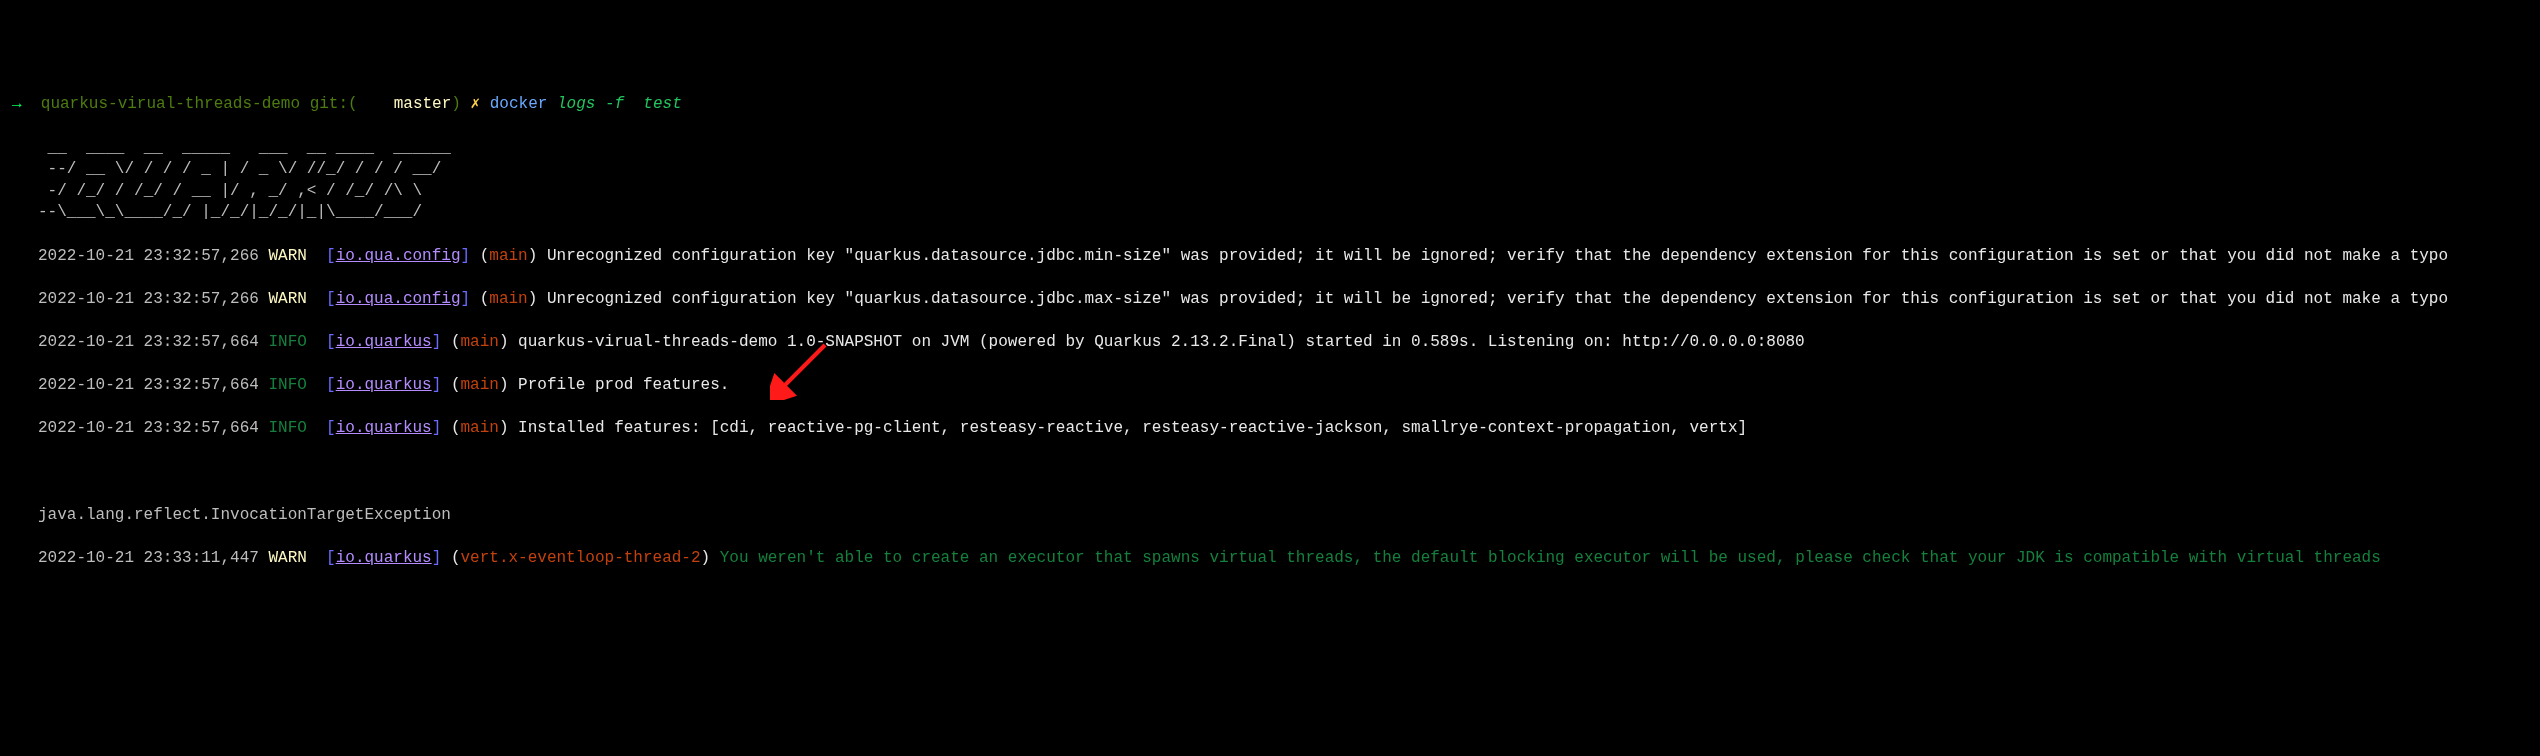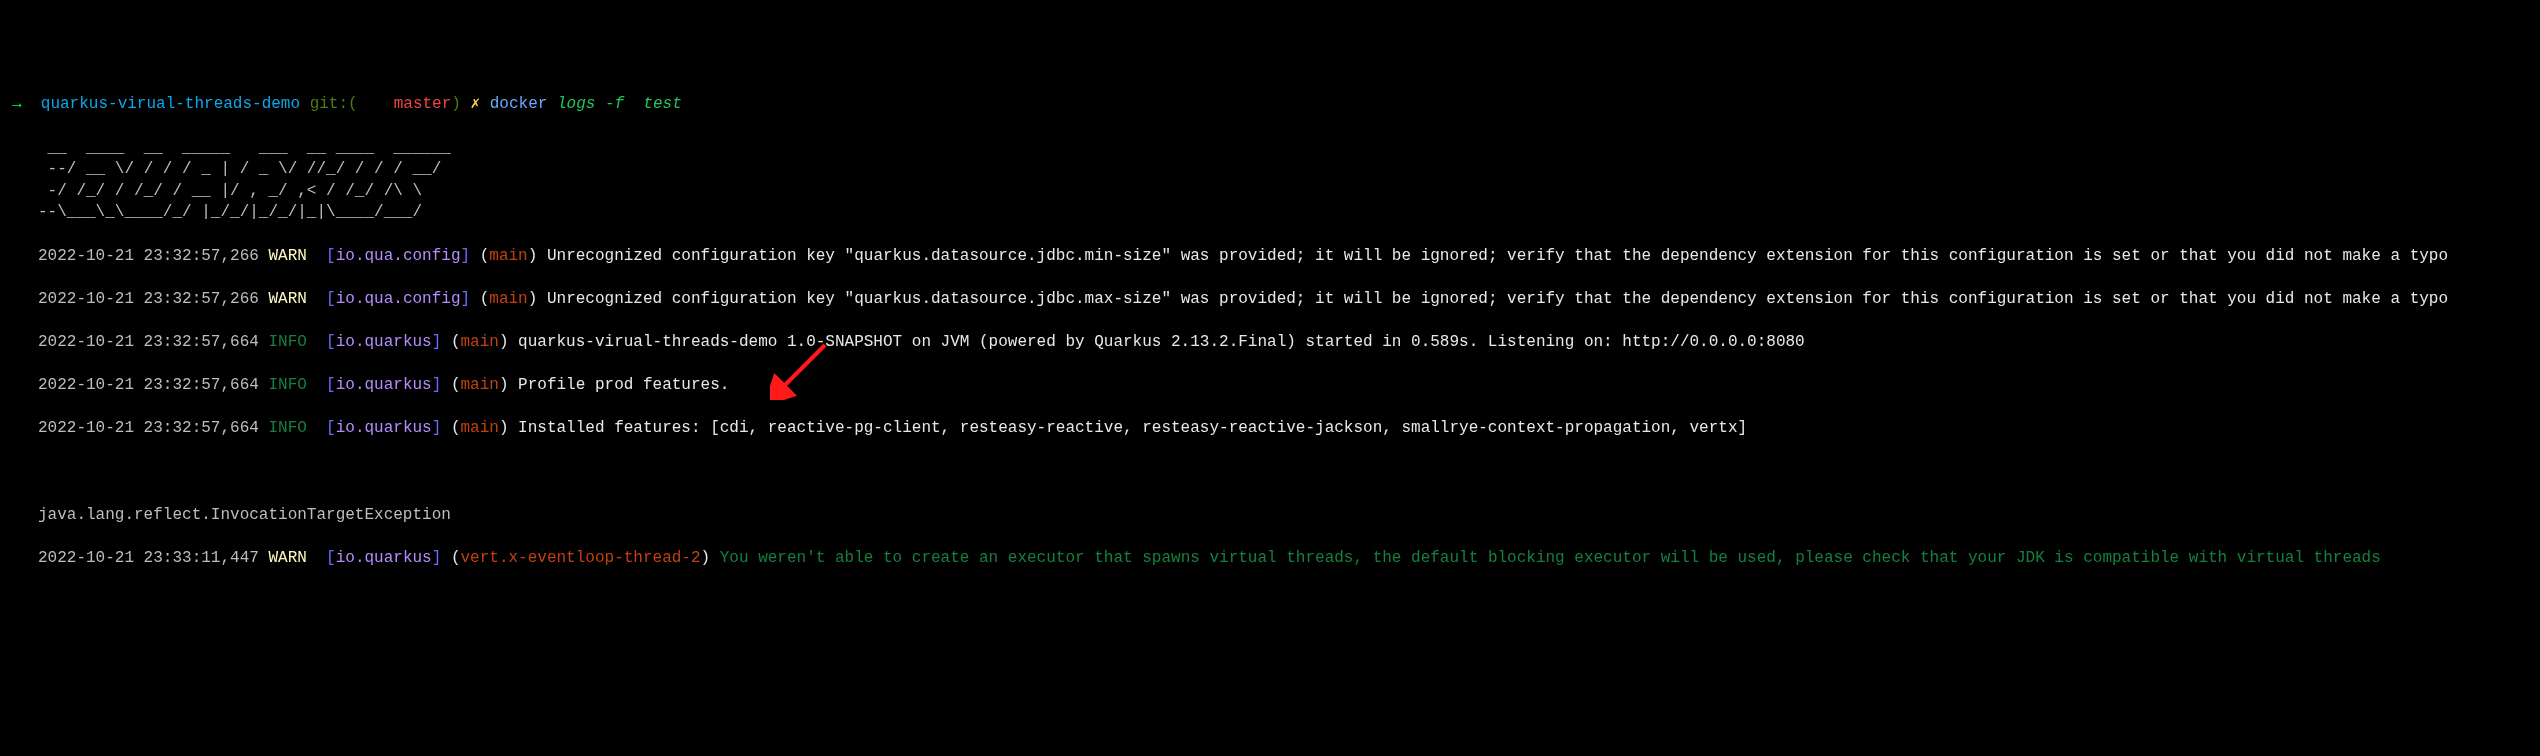"quarkus-virual-threads-demo" .cyan { color: #0ea5e9 -> #4d7c0f }
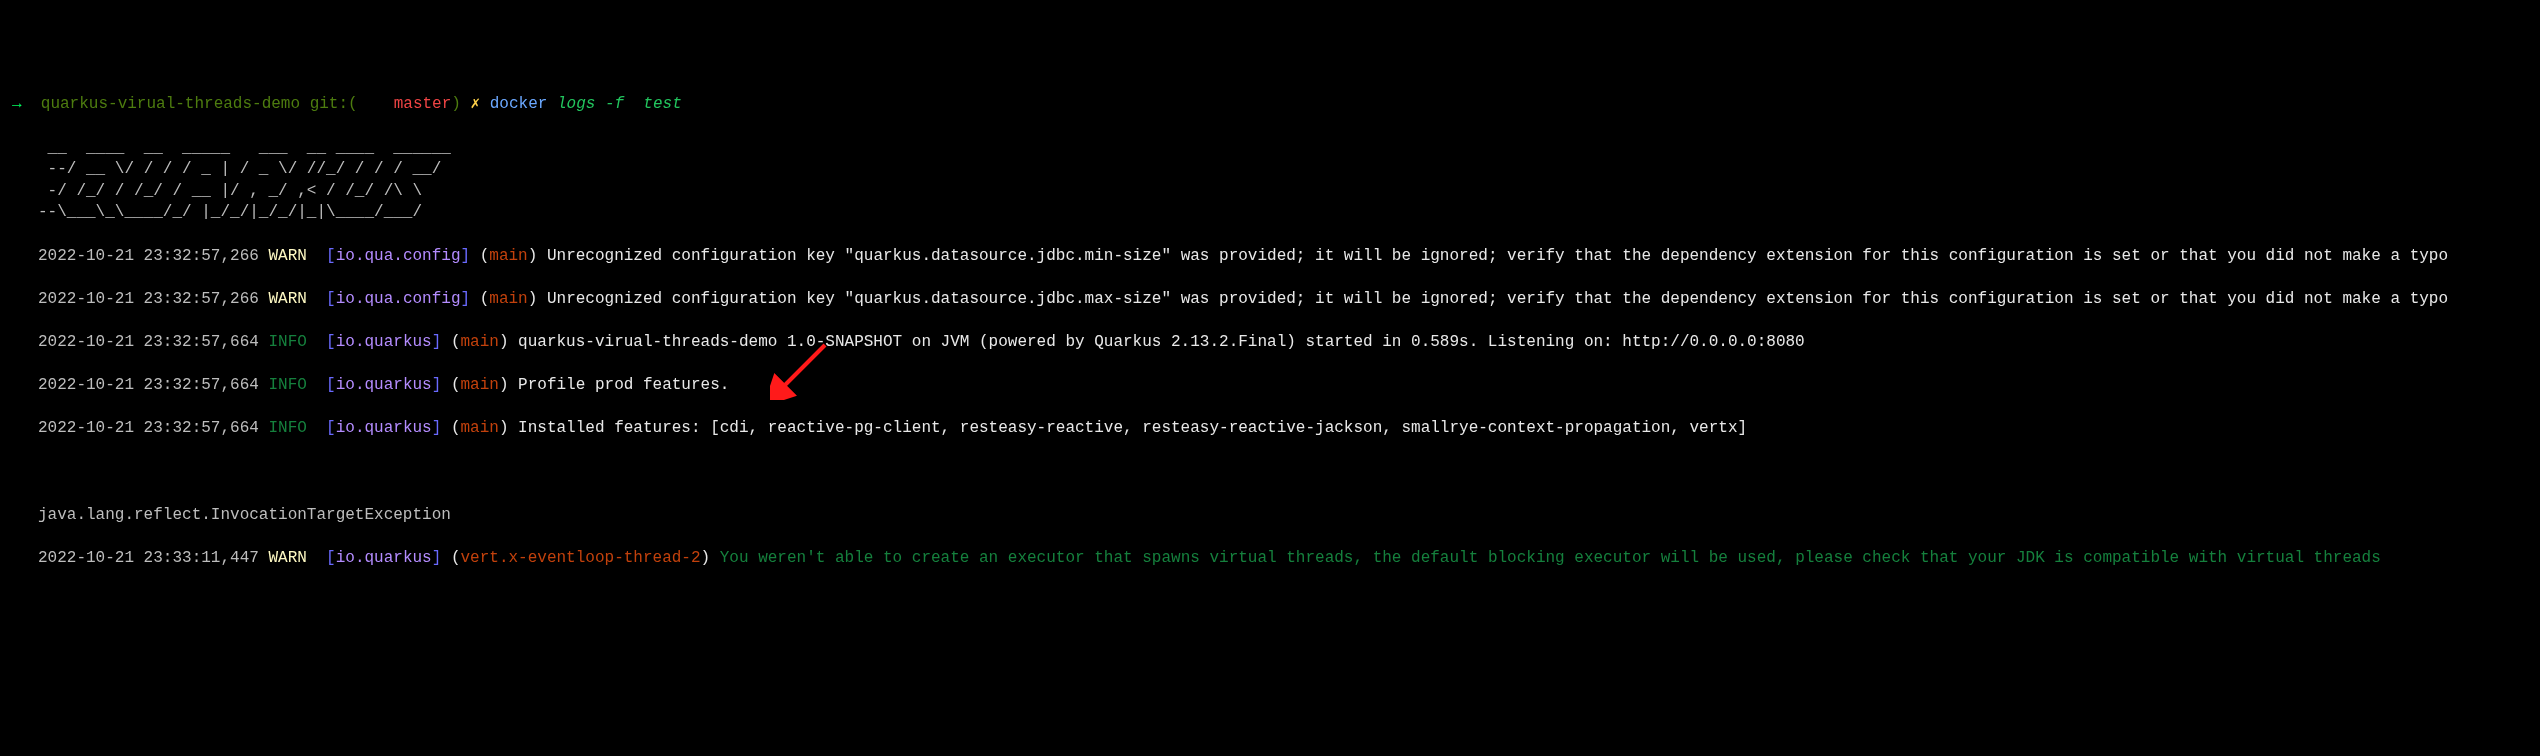"master" .red { color: #ef4444 -> #fef9c3 }
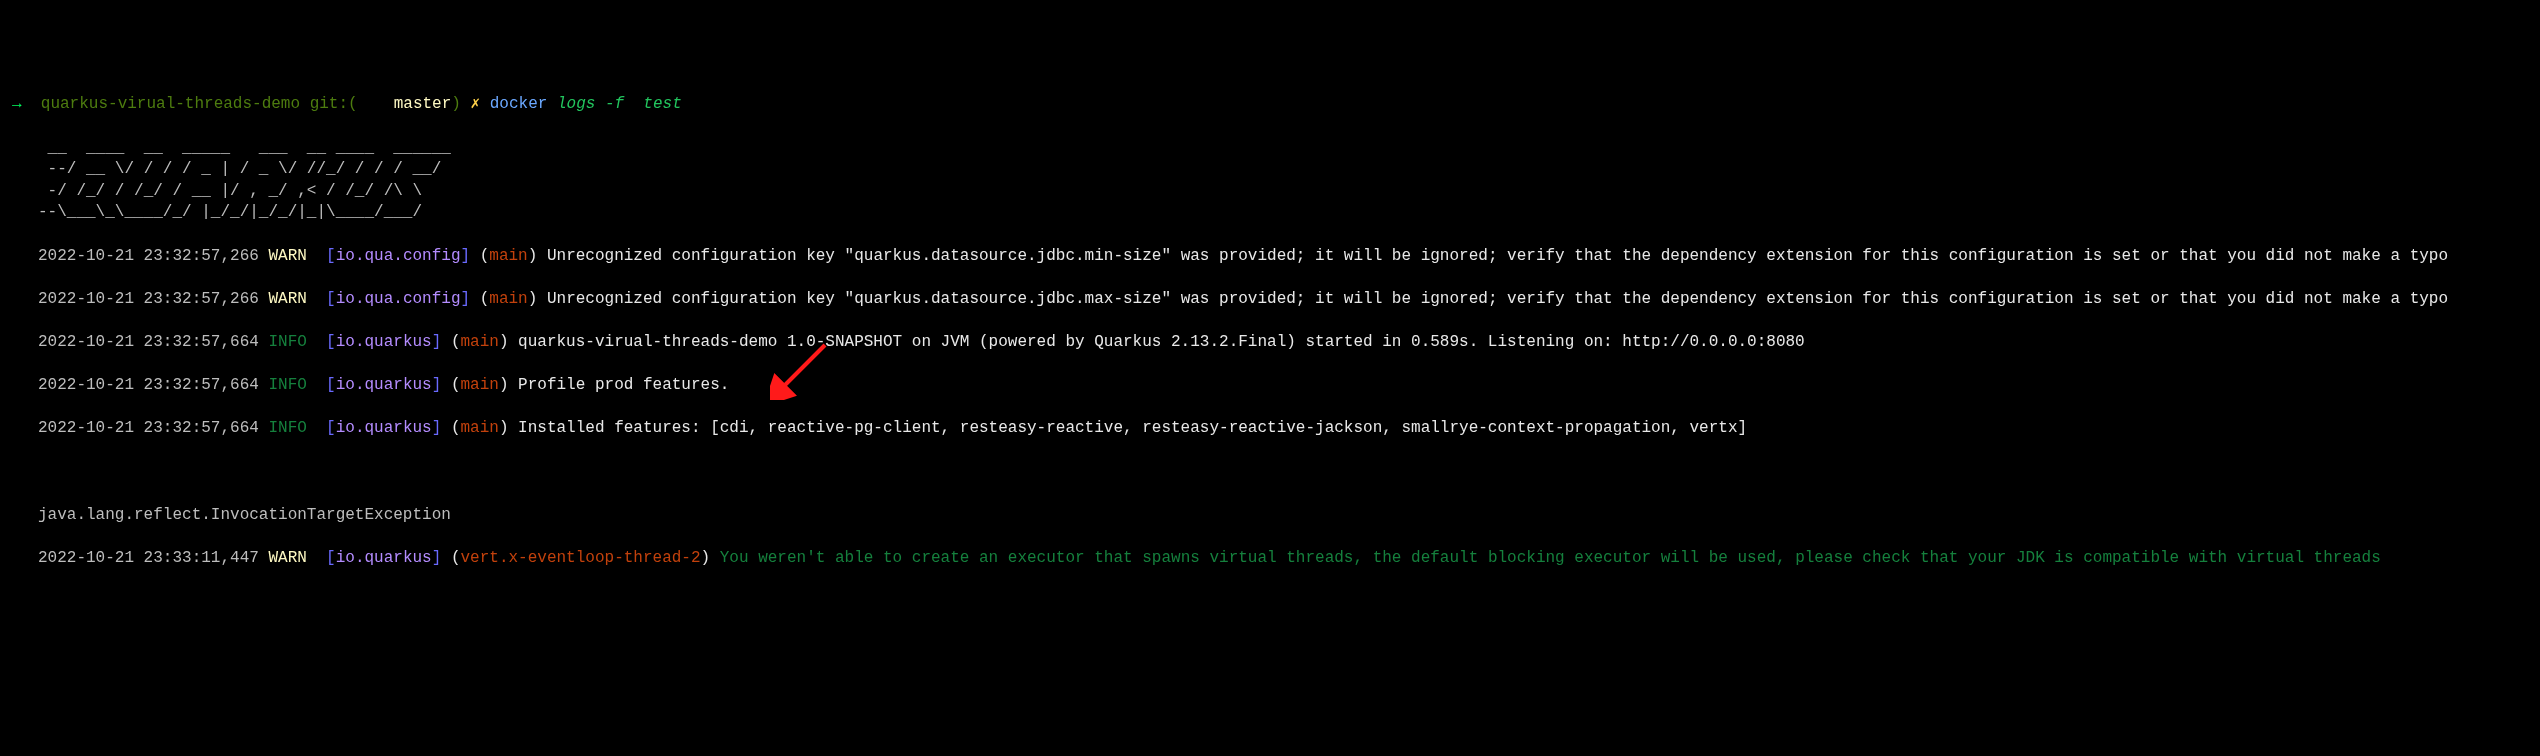"io.qua.config" .purple { text-decoration: none -> underline }
